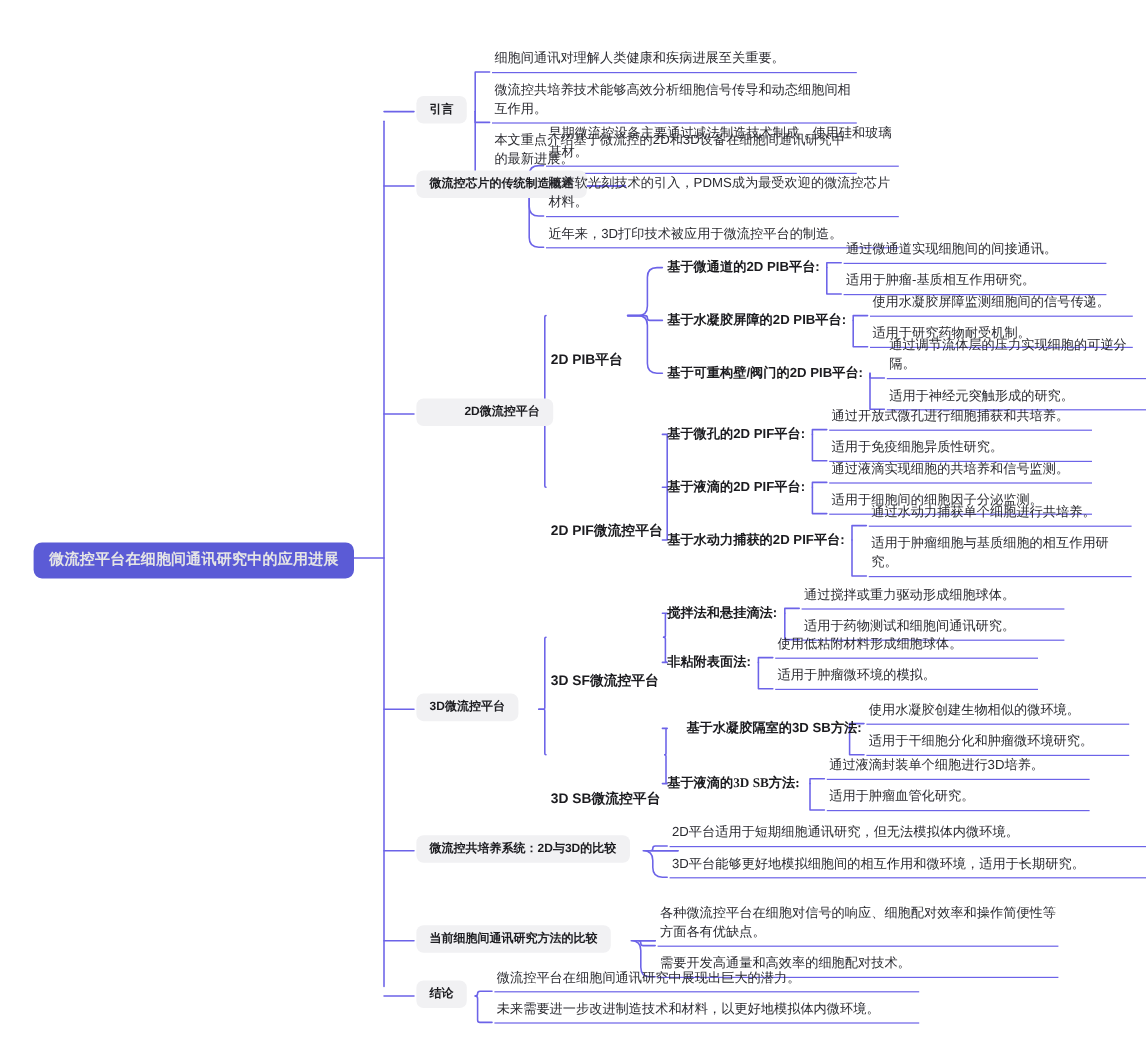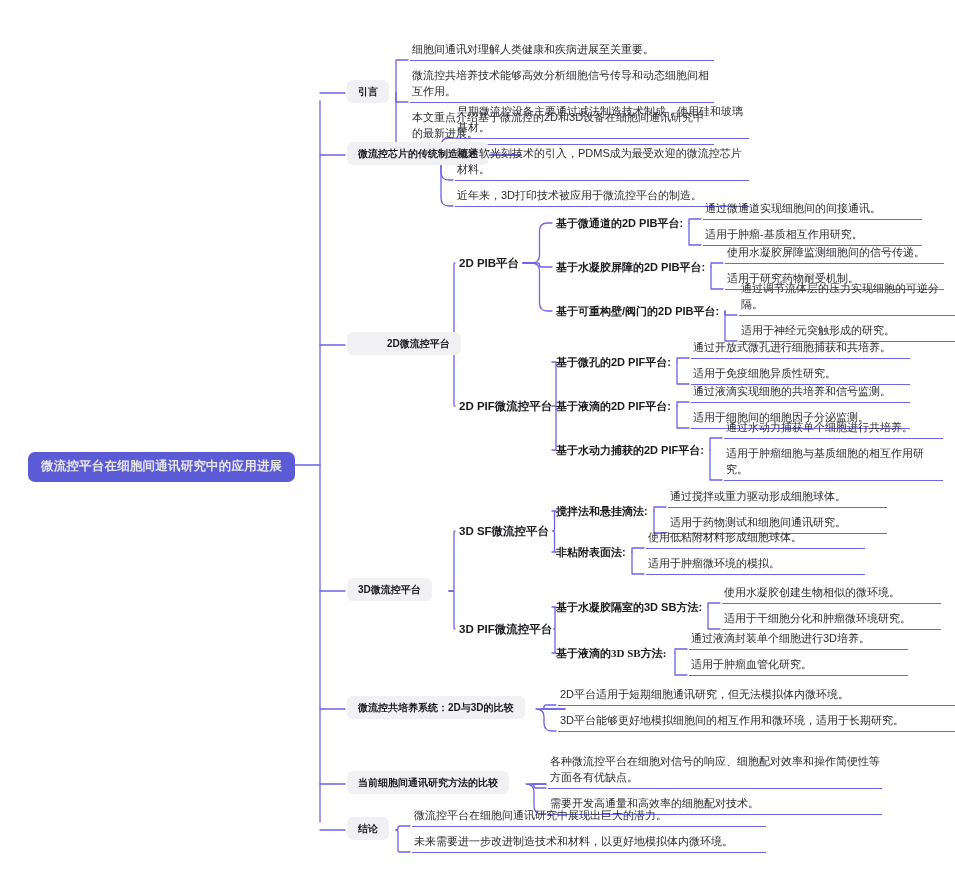"2D PIB平台" .lvl2 { margin-top: none -> 37px }
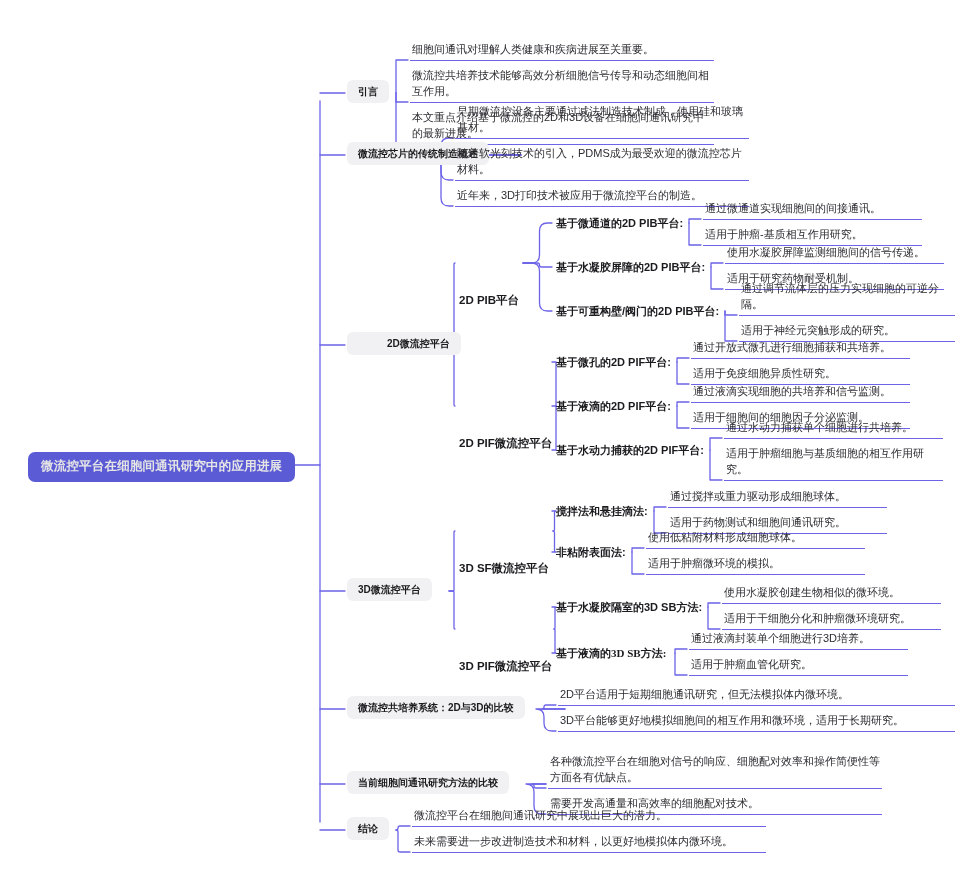"基于水凝胶隔室的3D SB方法:" div.node { left: 556px -> 572px }
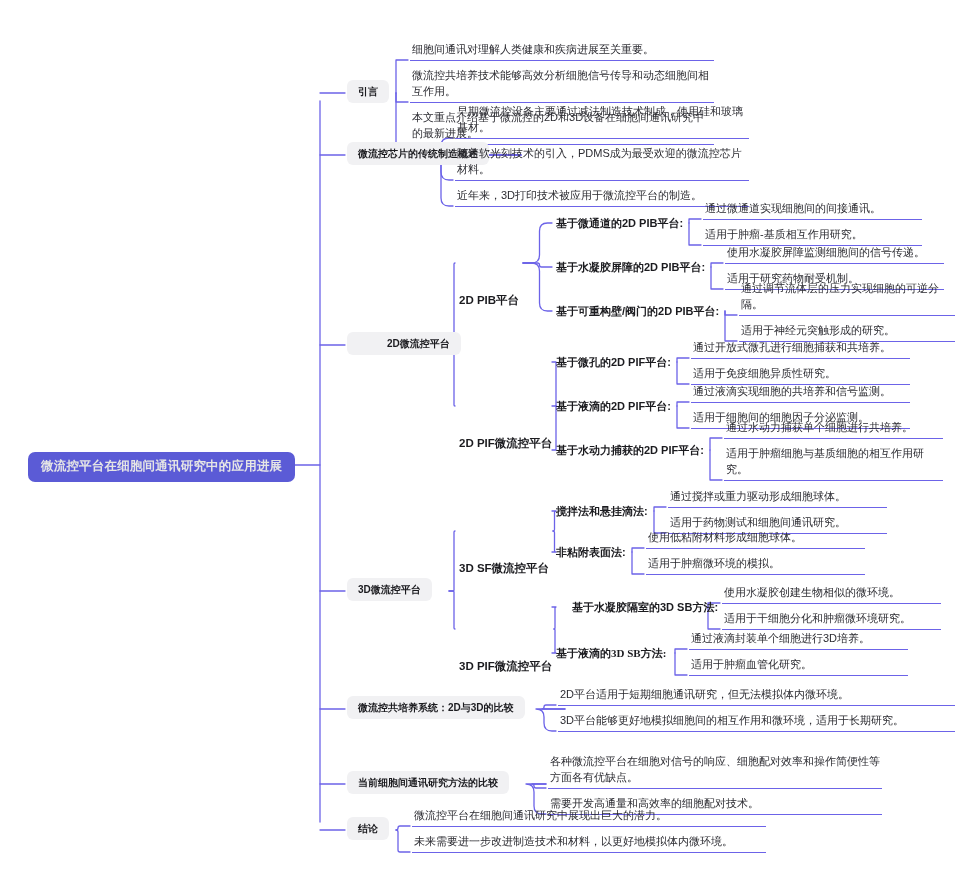"3D PIF微流控平台" div.node { text: PIF -> SB }
